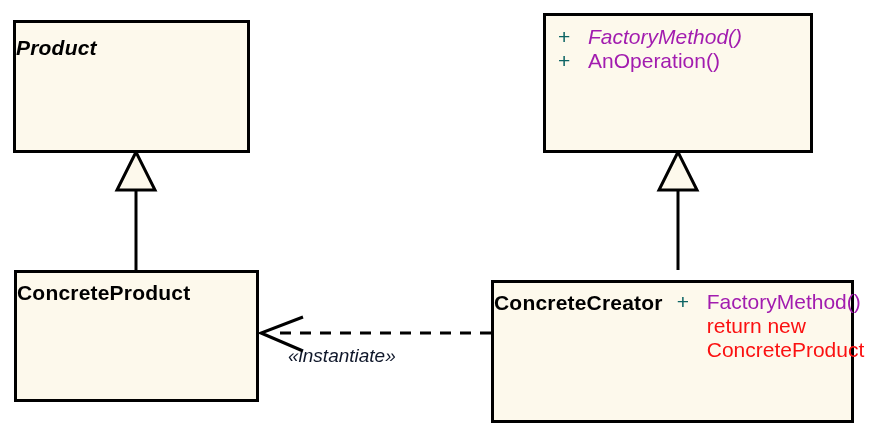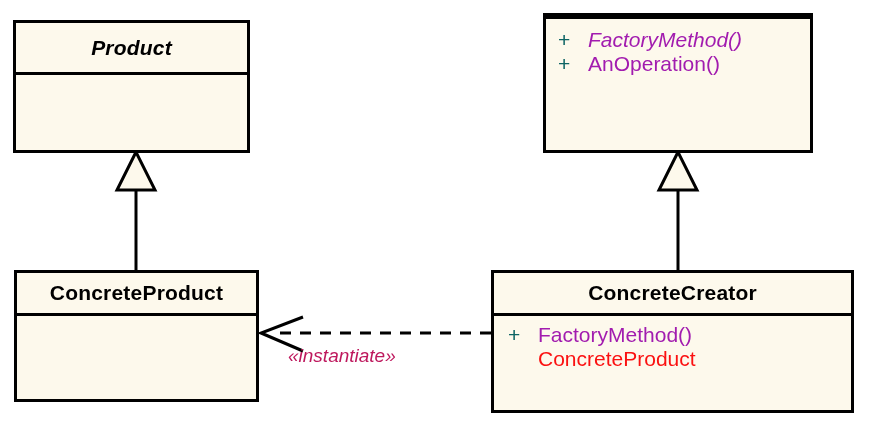"Product" .uml-class { flex-direction: column -> row }
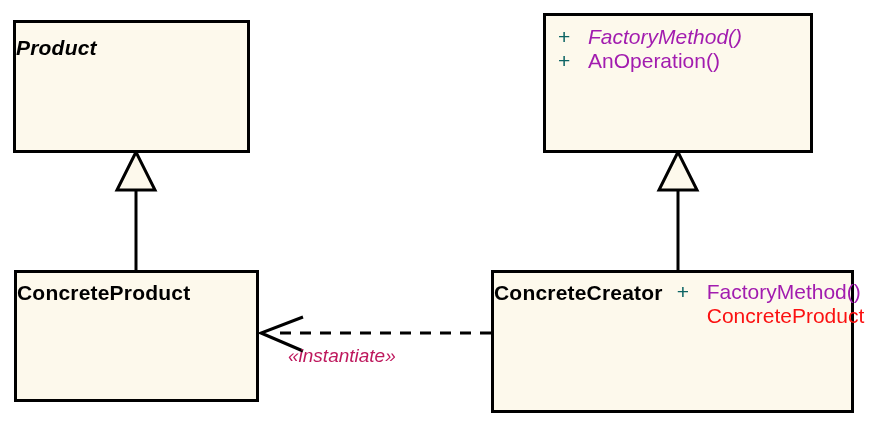"ConcreteCreator" #concretecreator-class { top: 270px -> 280px }
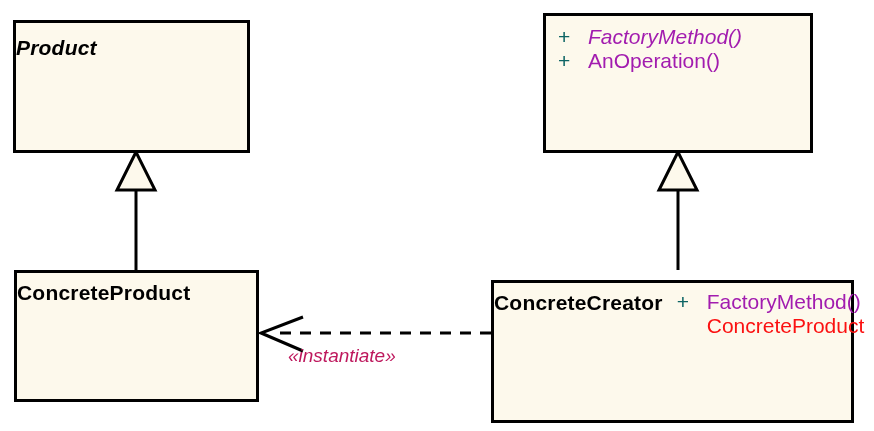"return new" div.code-line { html: none -> <div>return new</div> }
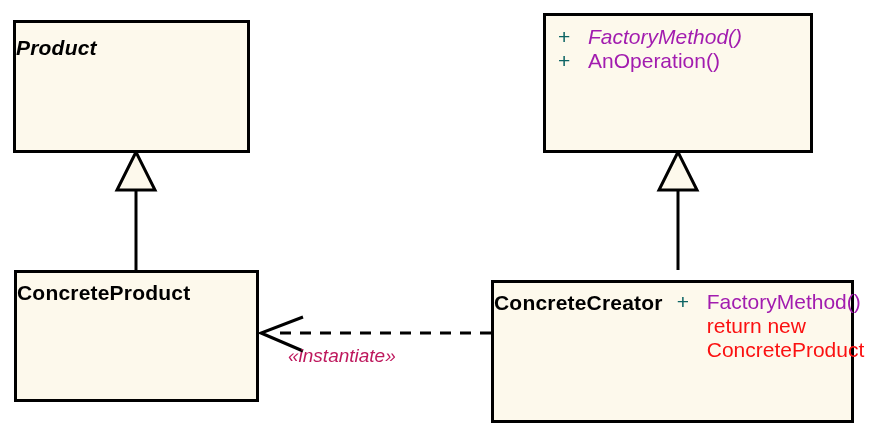"«instantiate»" .edge-label { color: #be185d -> #0f172a }
